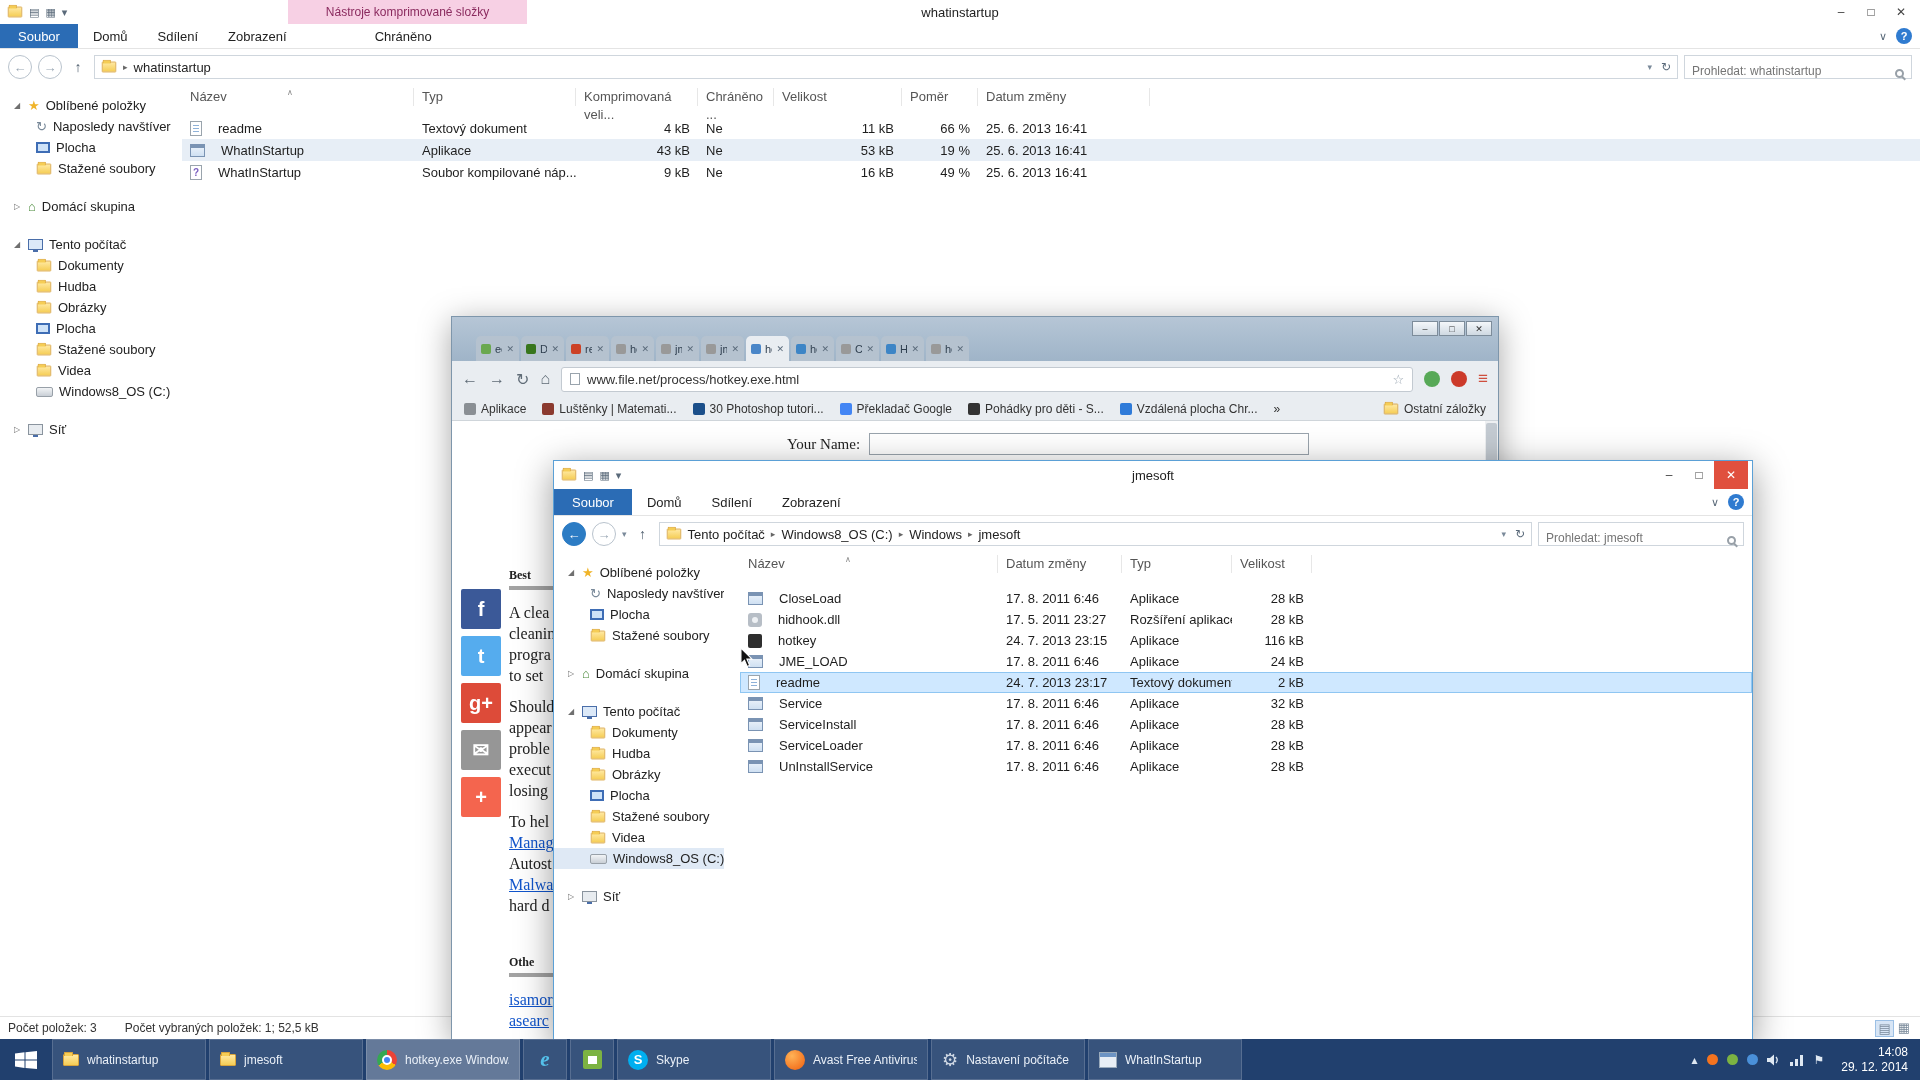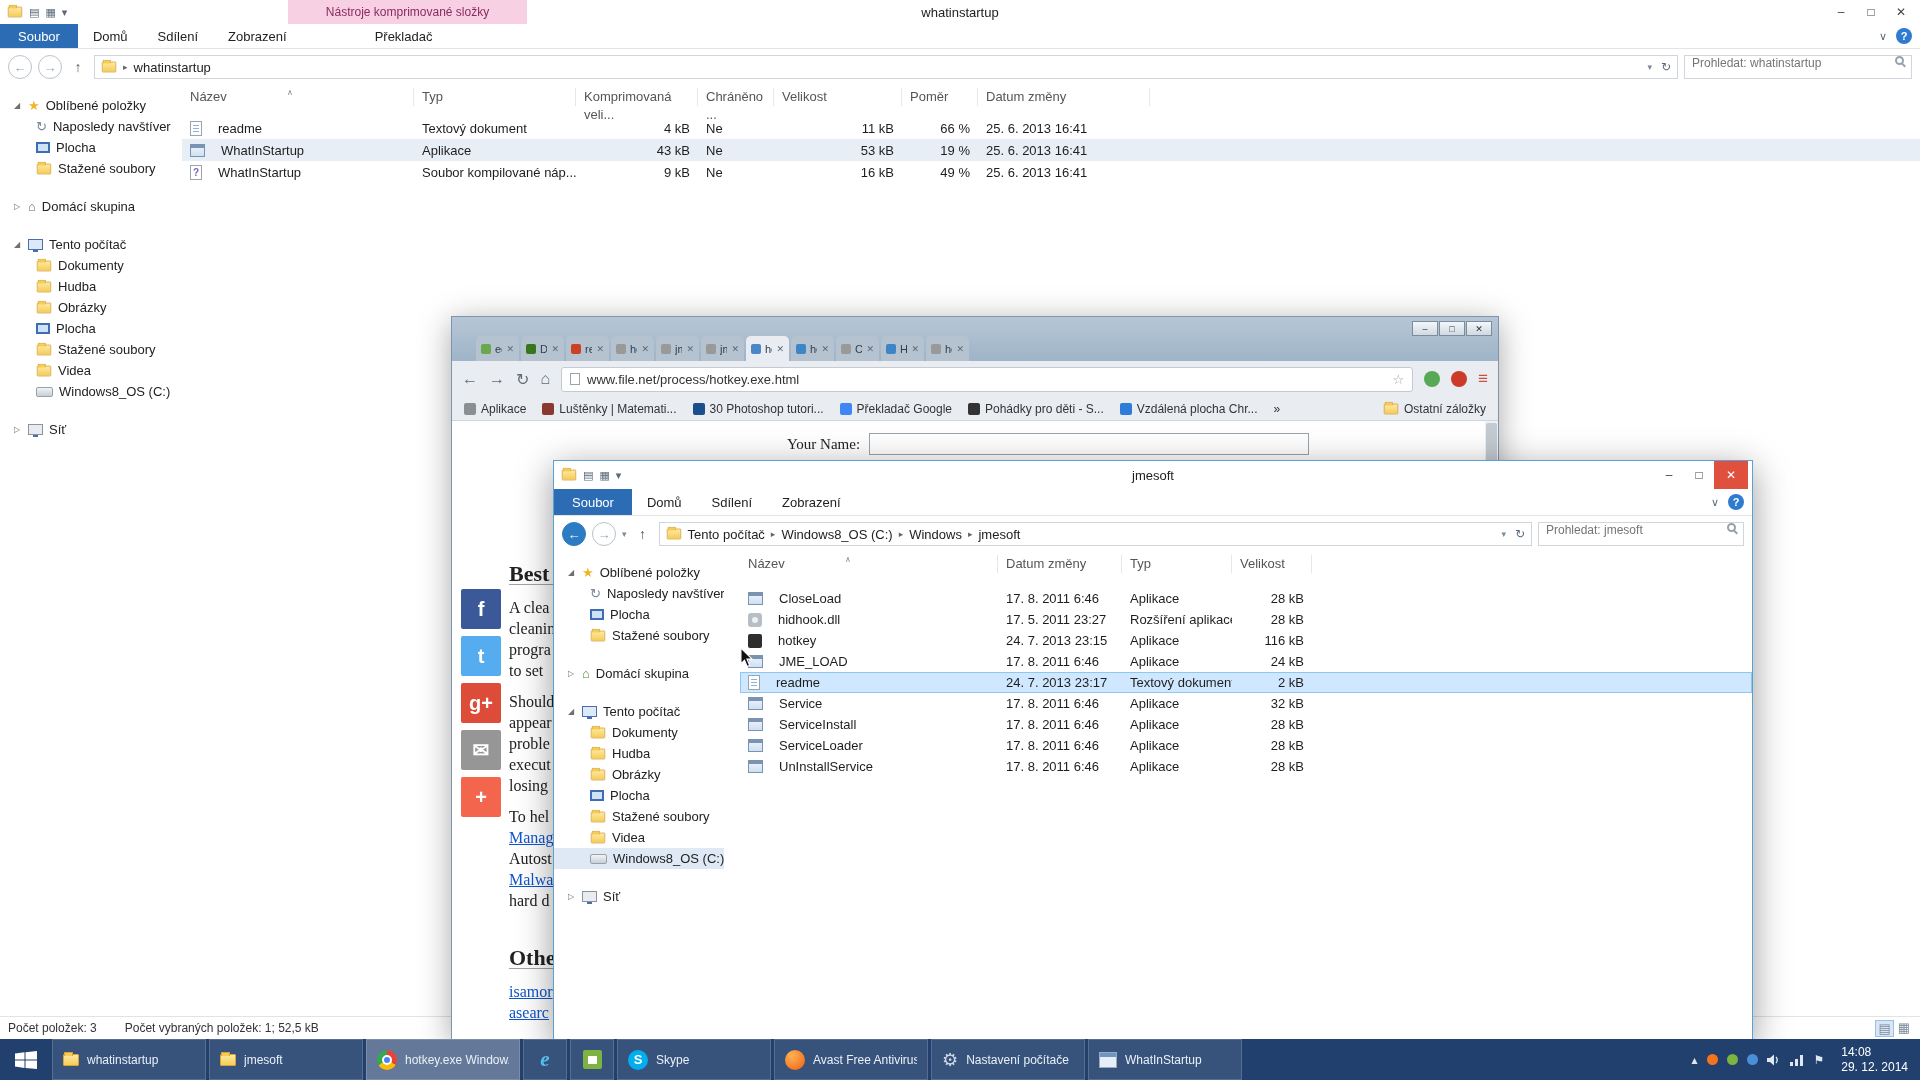"Překladač" div.tab { text: Překladač -> Chráněno }
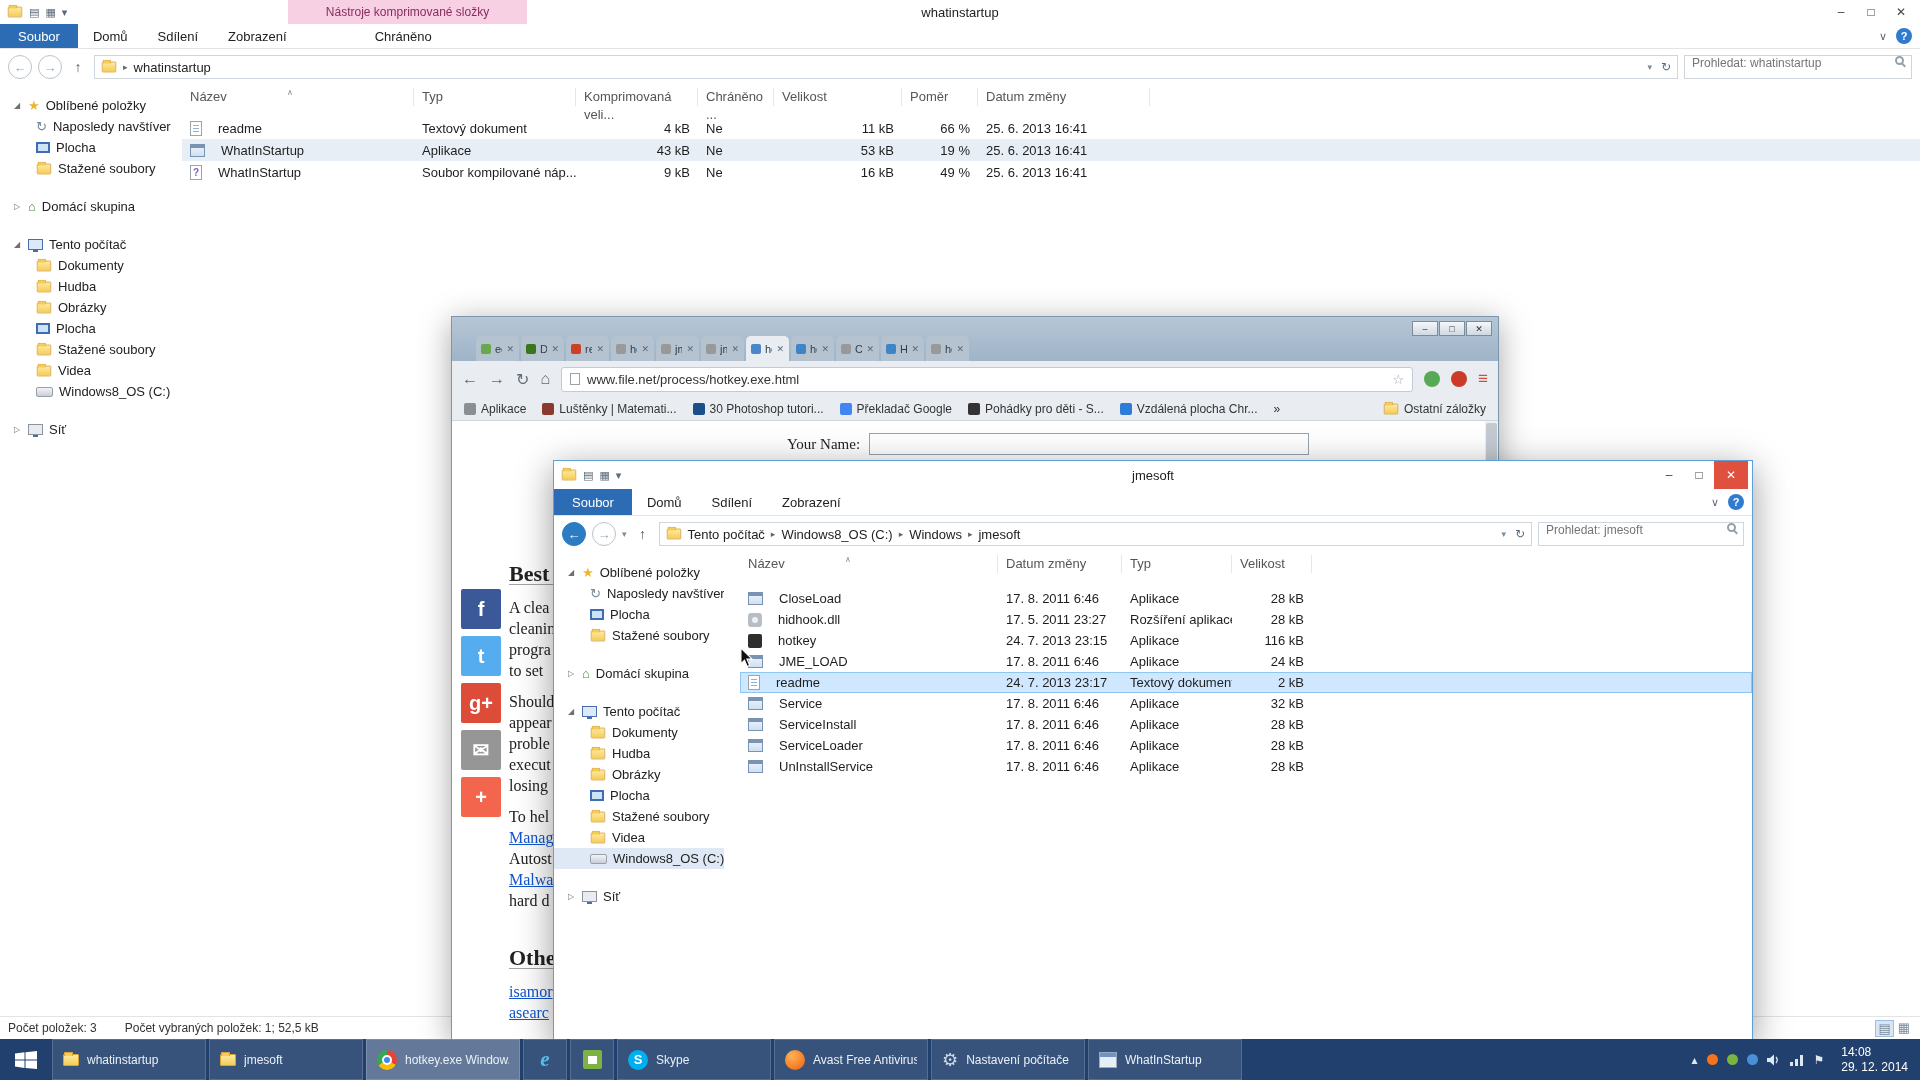"Prohledat: whatinstartup" .searchbox { align-items: flex-start -> flex-end }
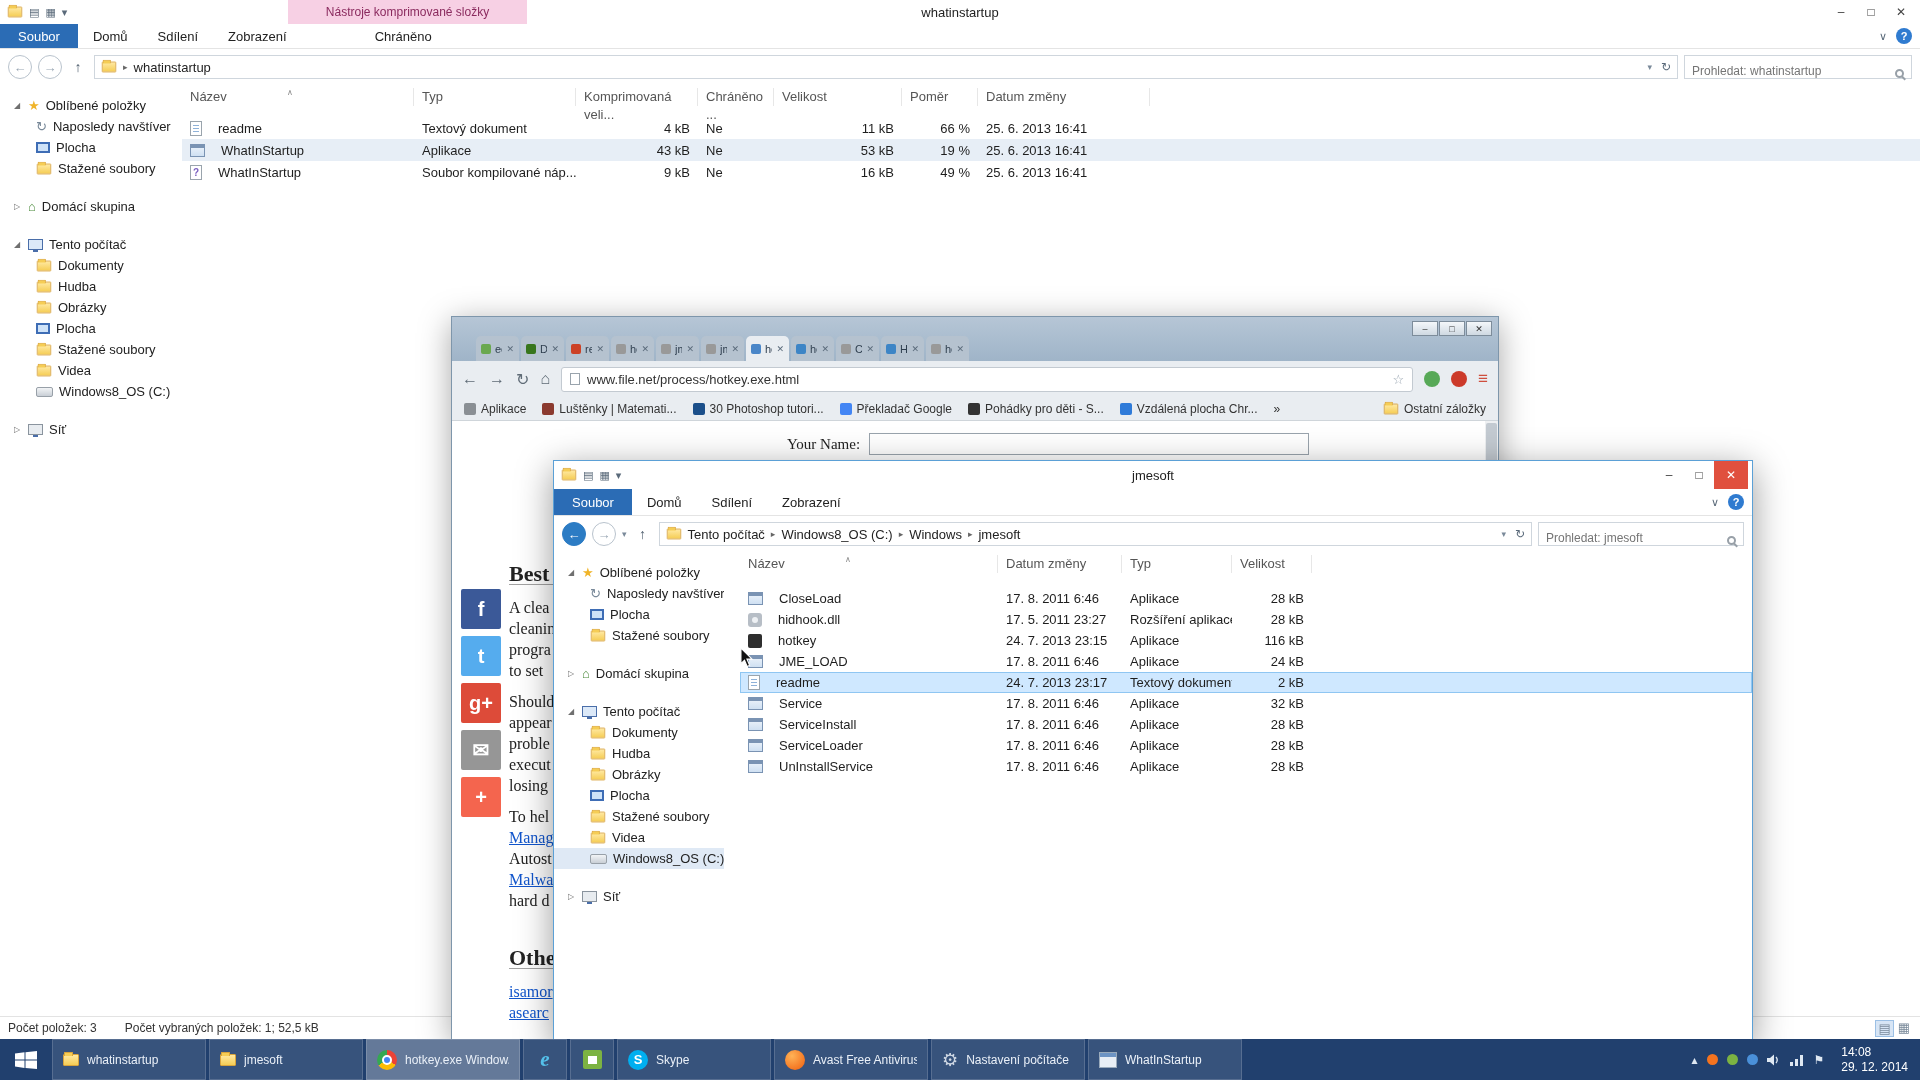"Best" .pt-h { border-bottom: 1px solid #a3a3a3 -> 4px solid #a3a3a3; font-size: 22px -> 12px }
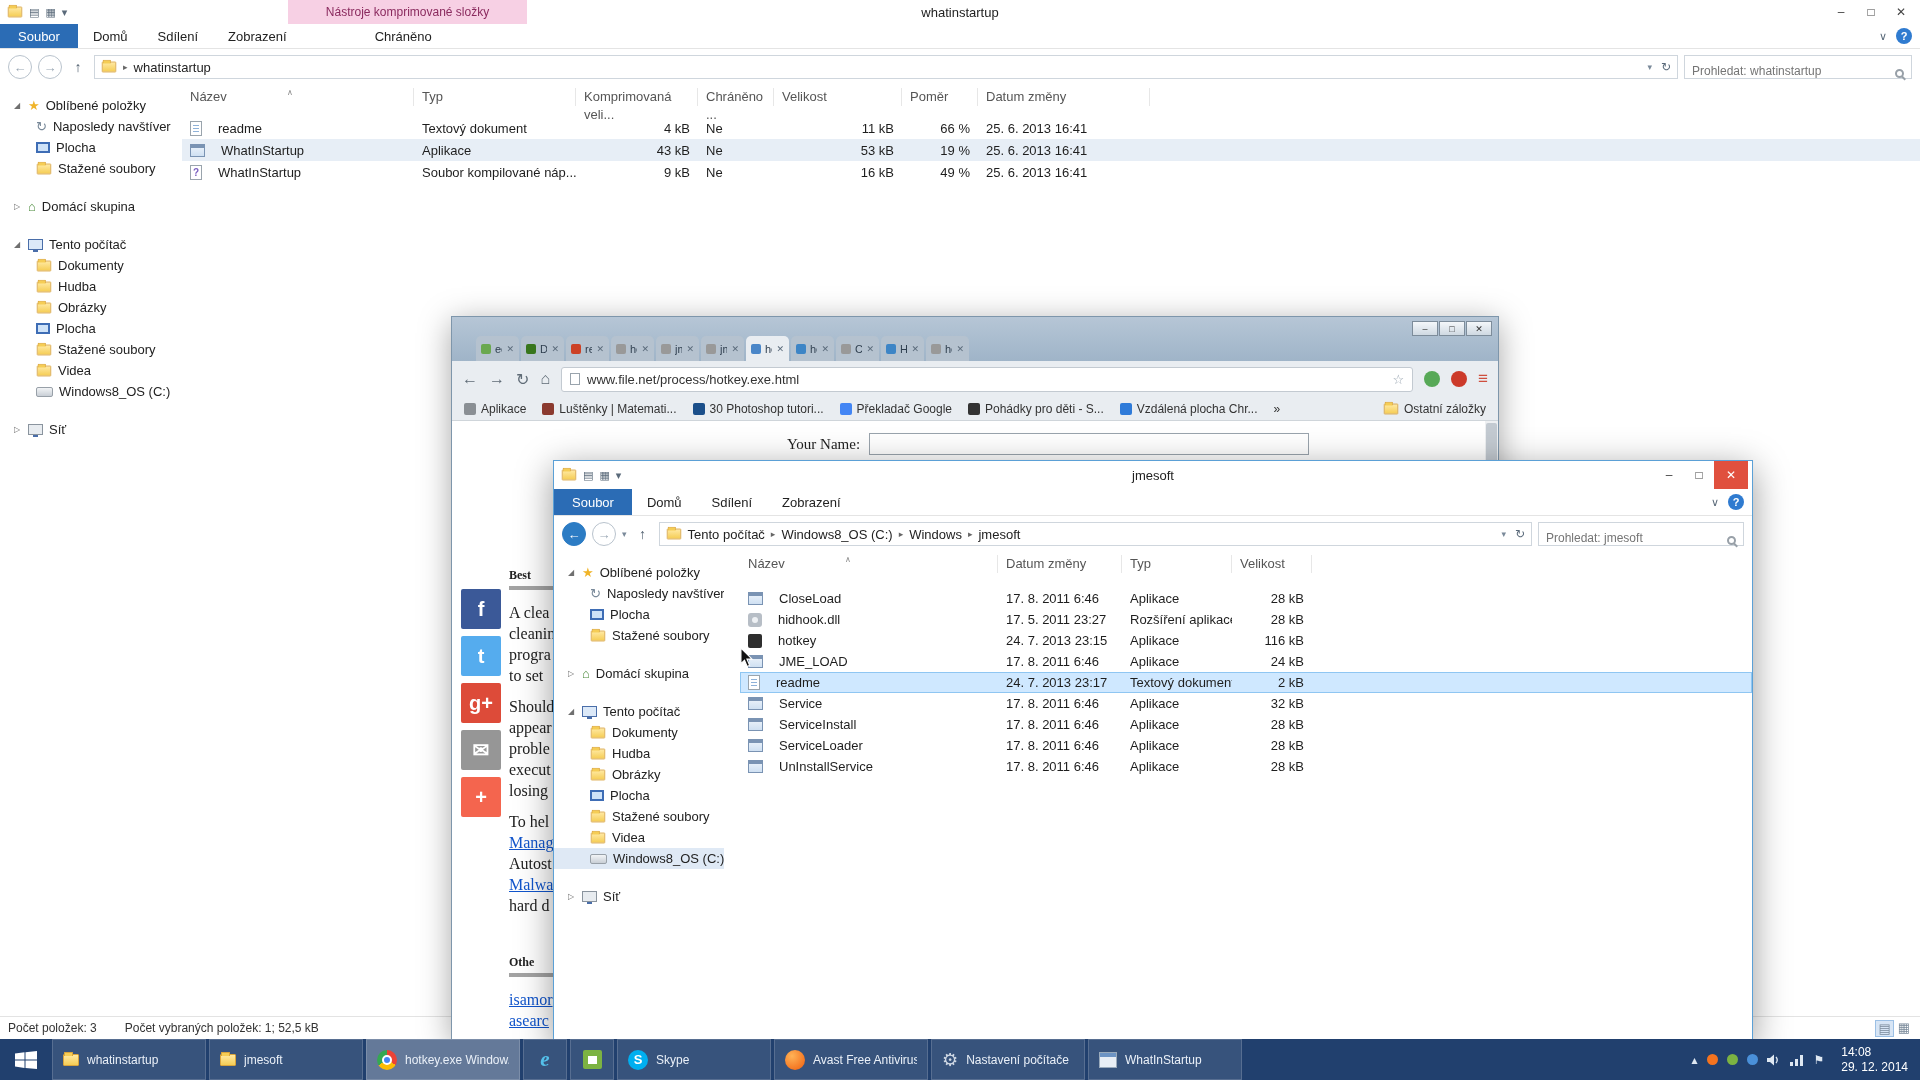"14:08" .tb-clock { text-align: left -> right }
